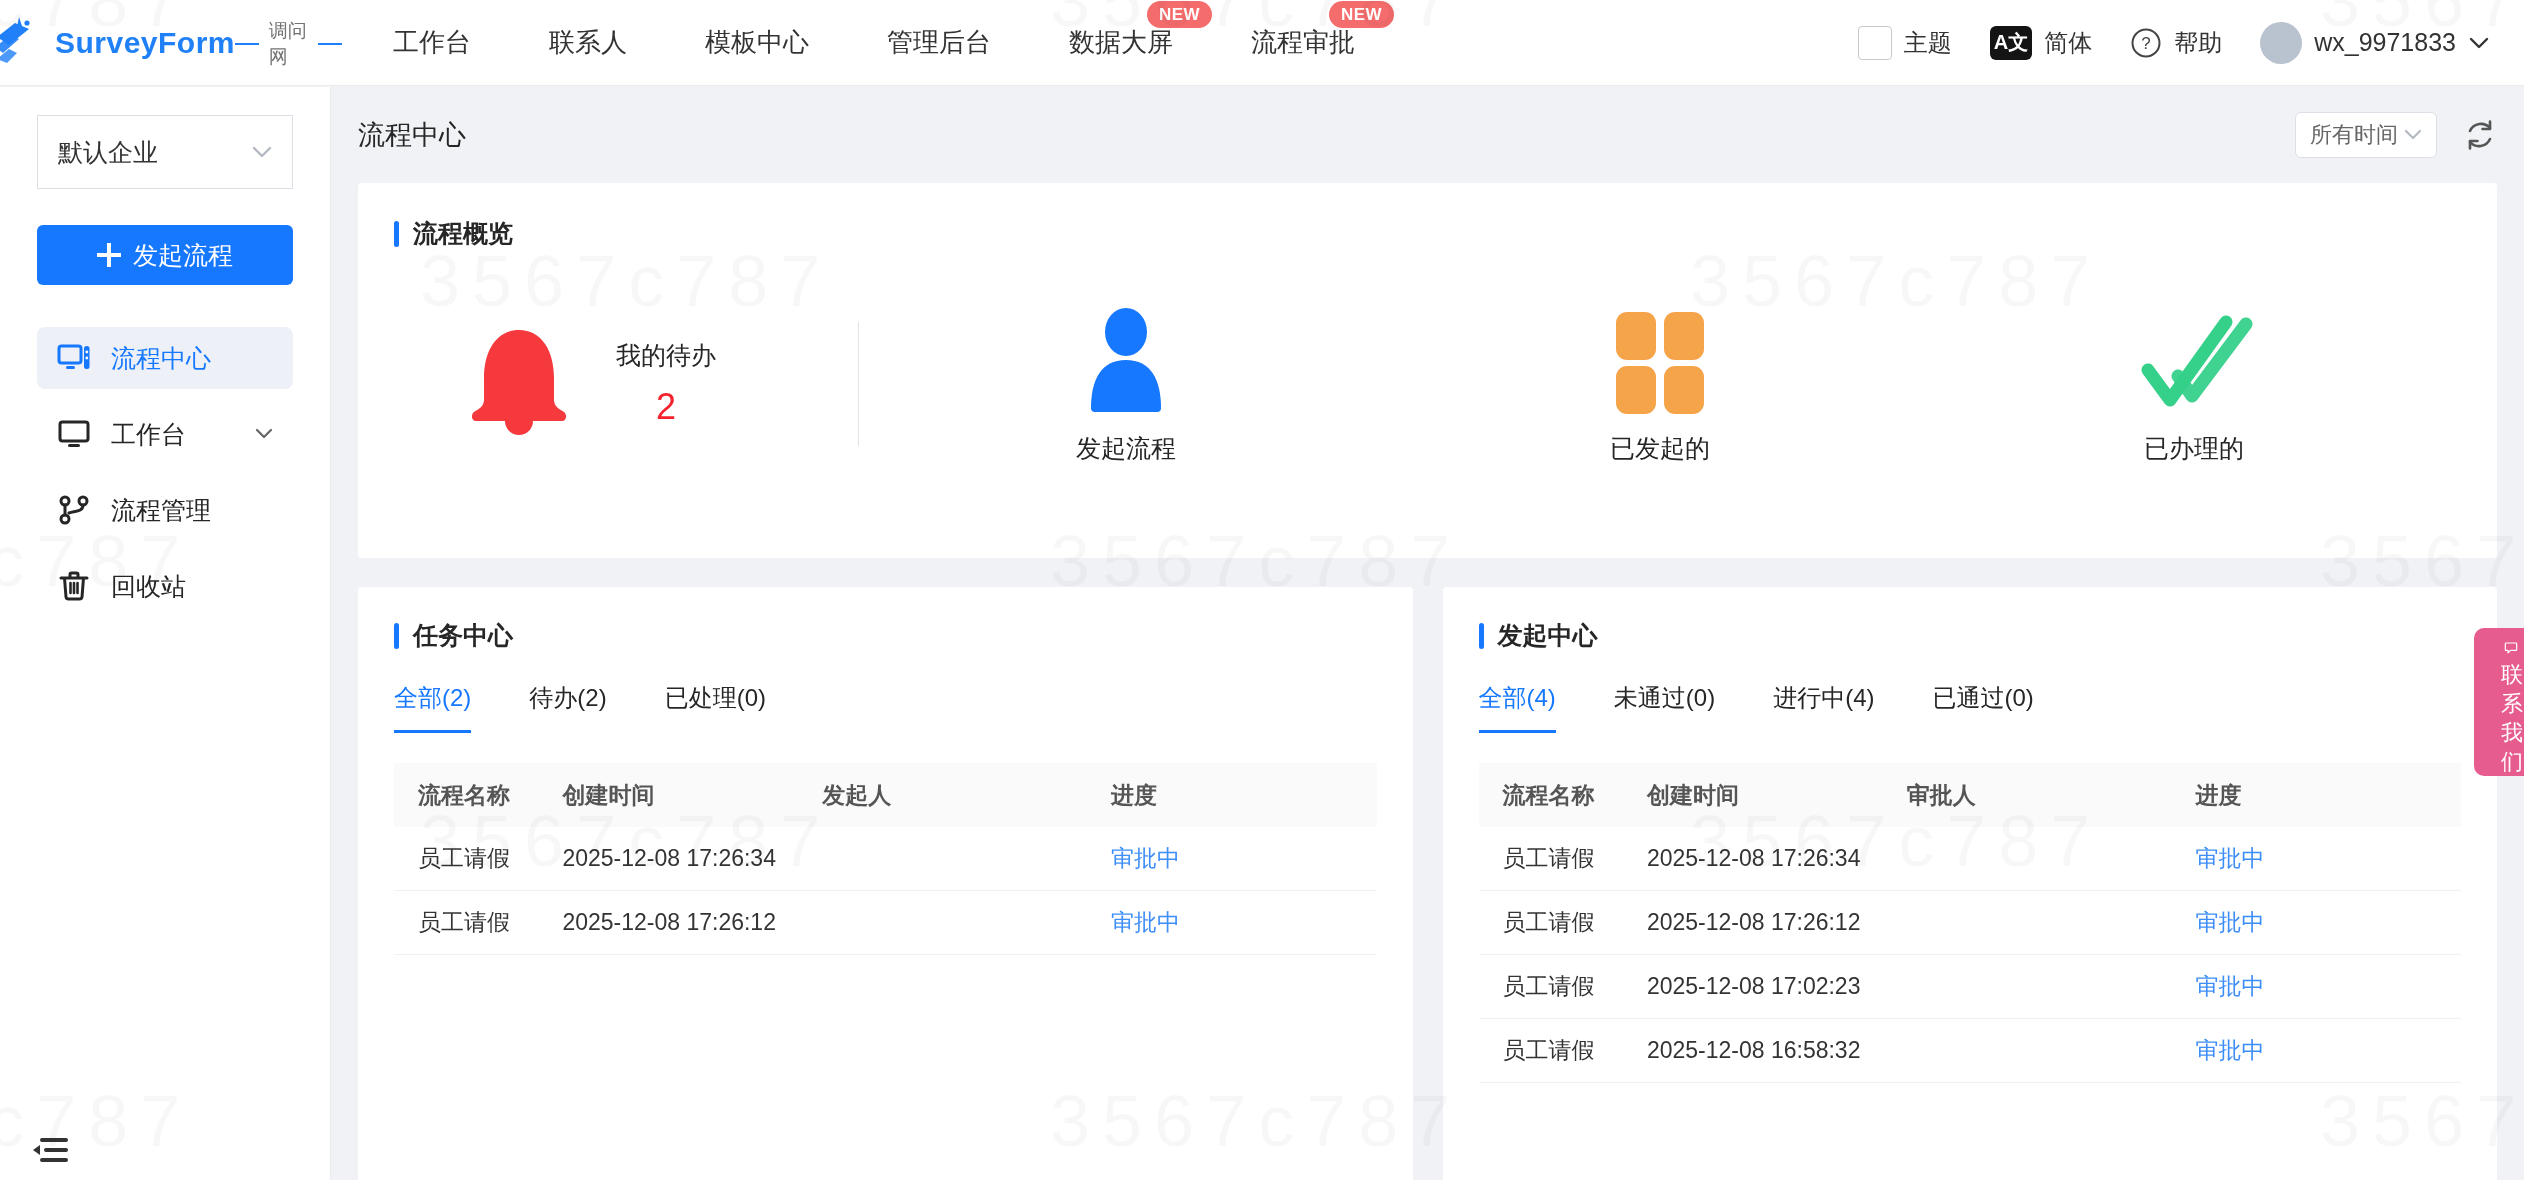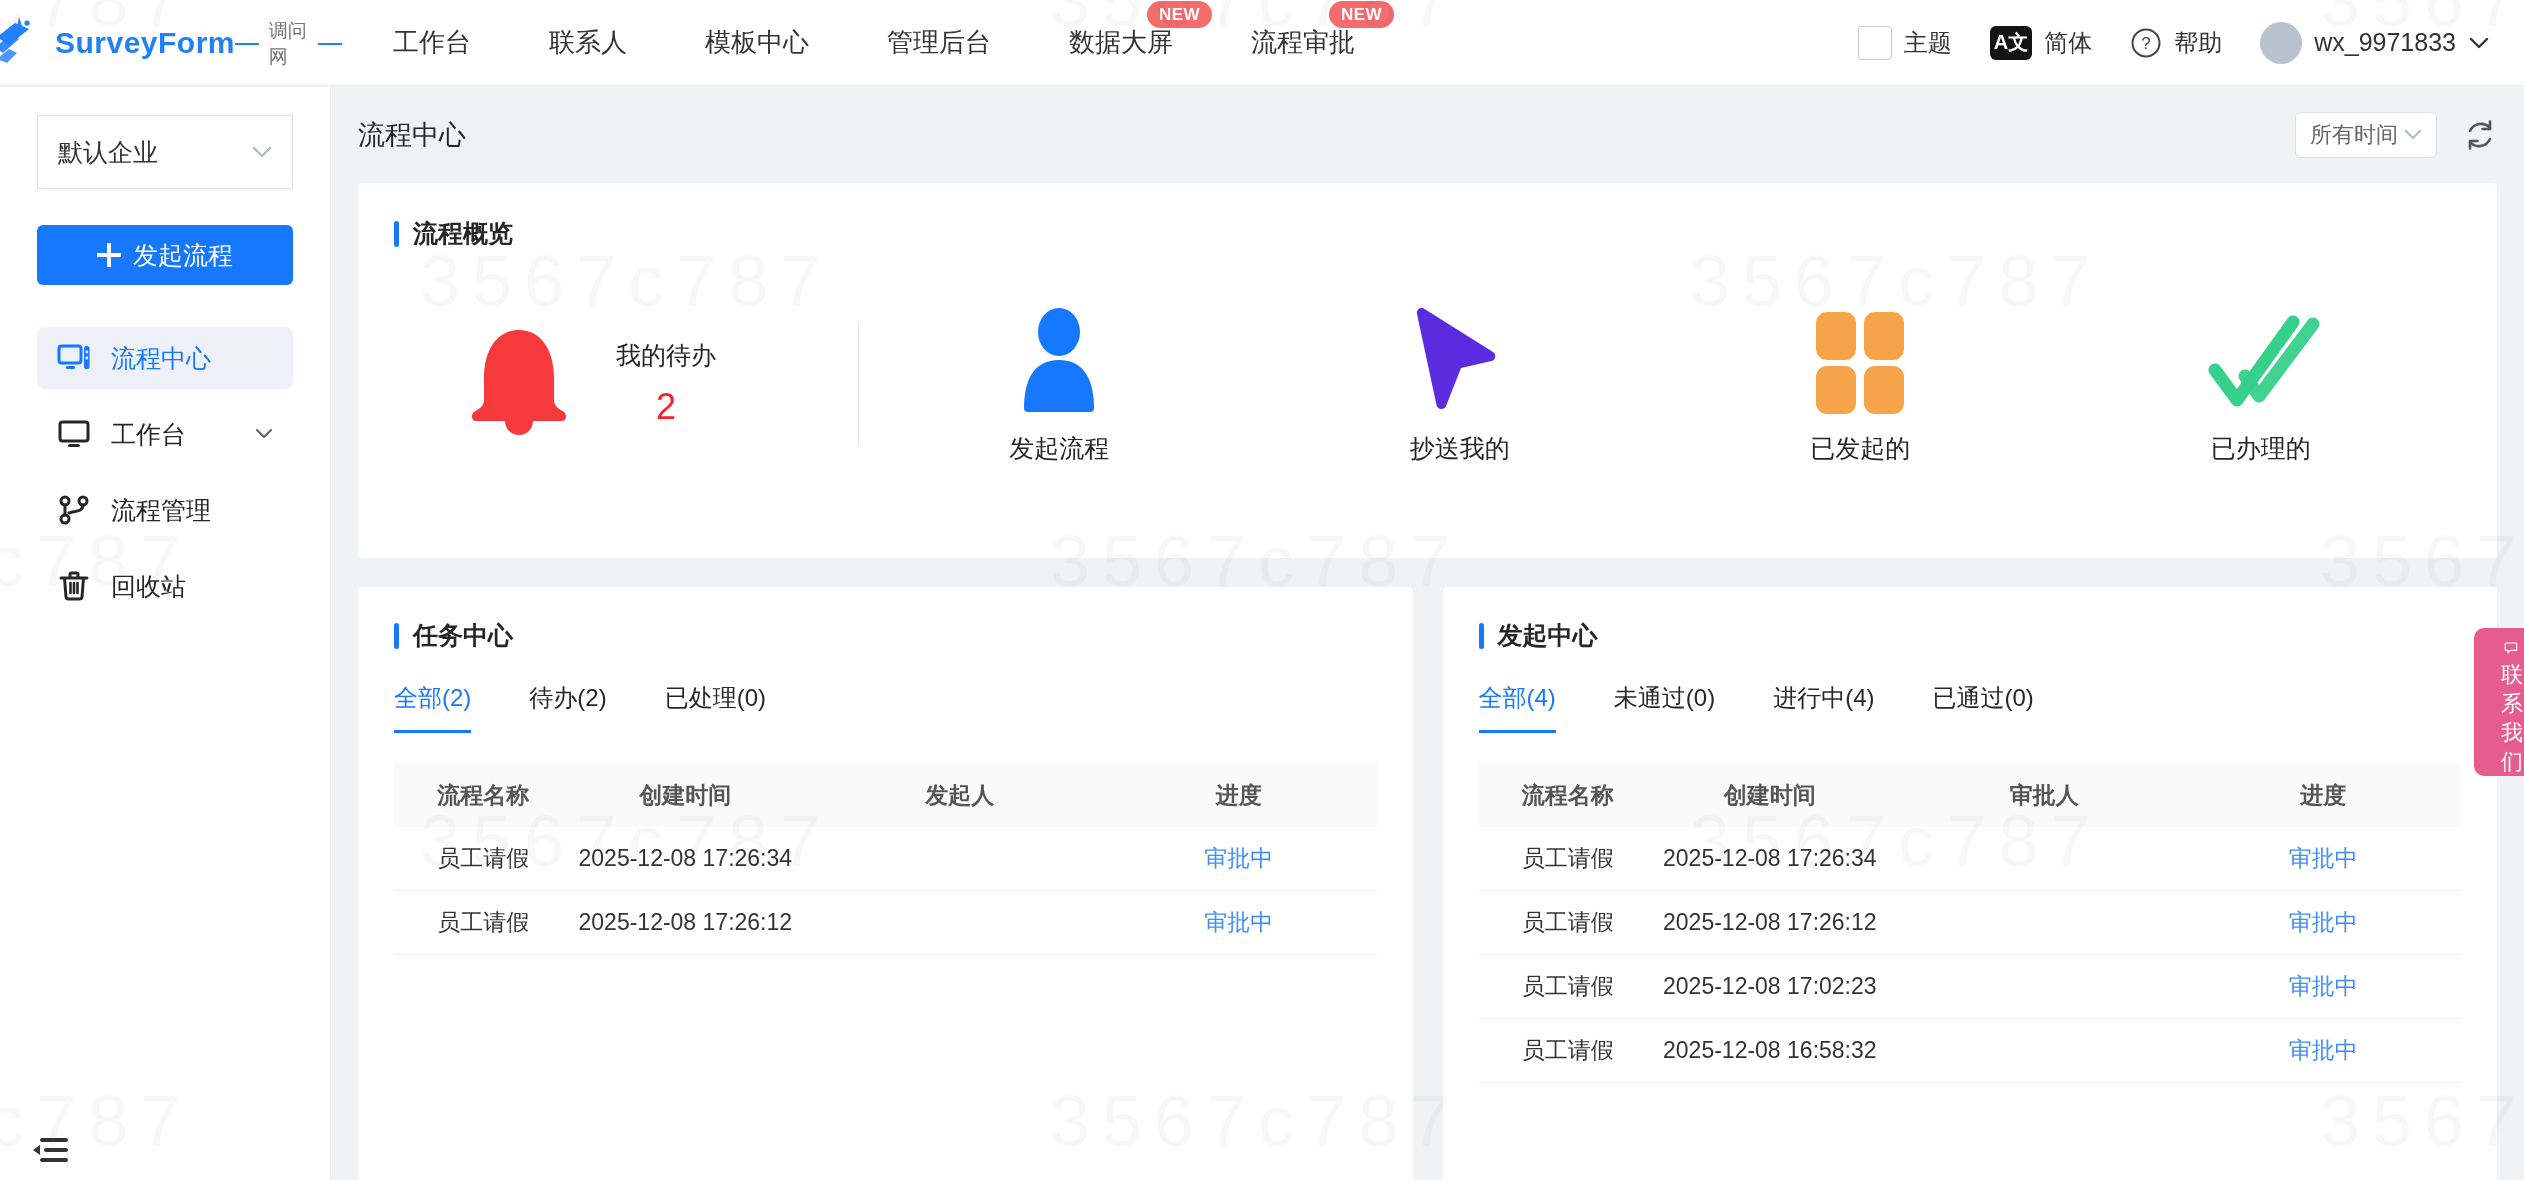"抄送我的" div.ov-item { html: <div> <span> <svg> <path></path> </svg> </span> <span>抄送我的</span> </div> -> none }
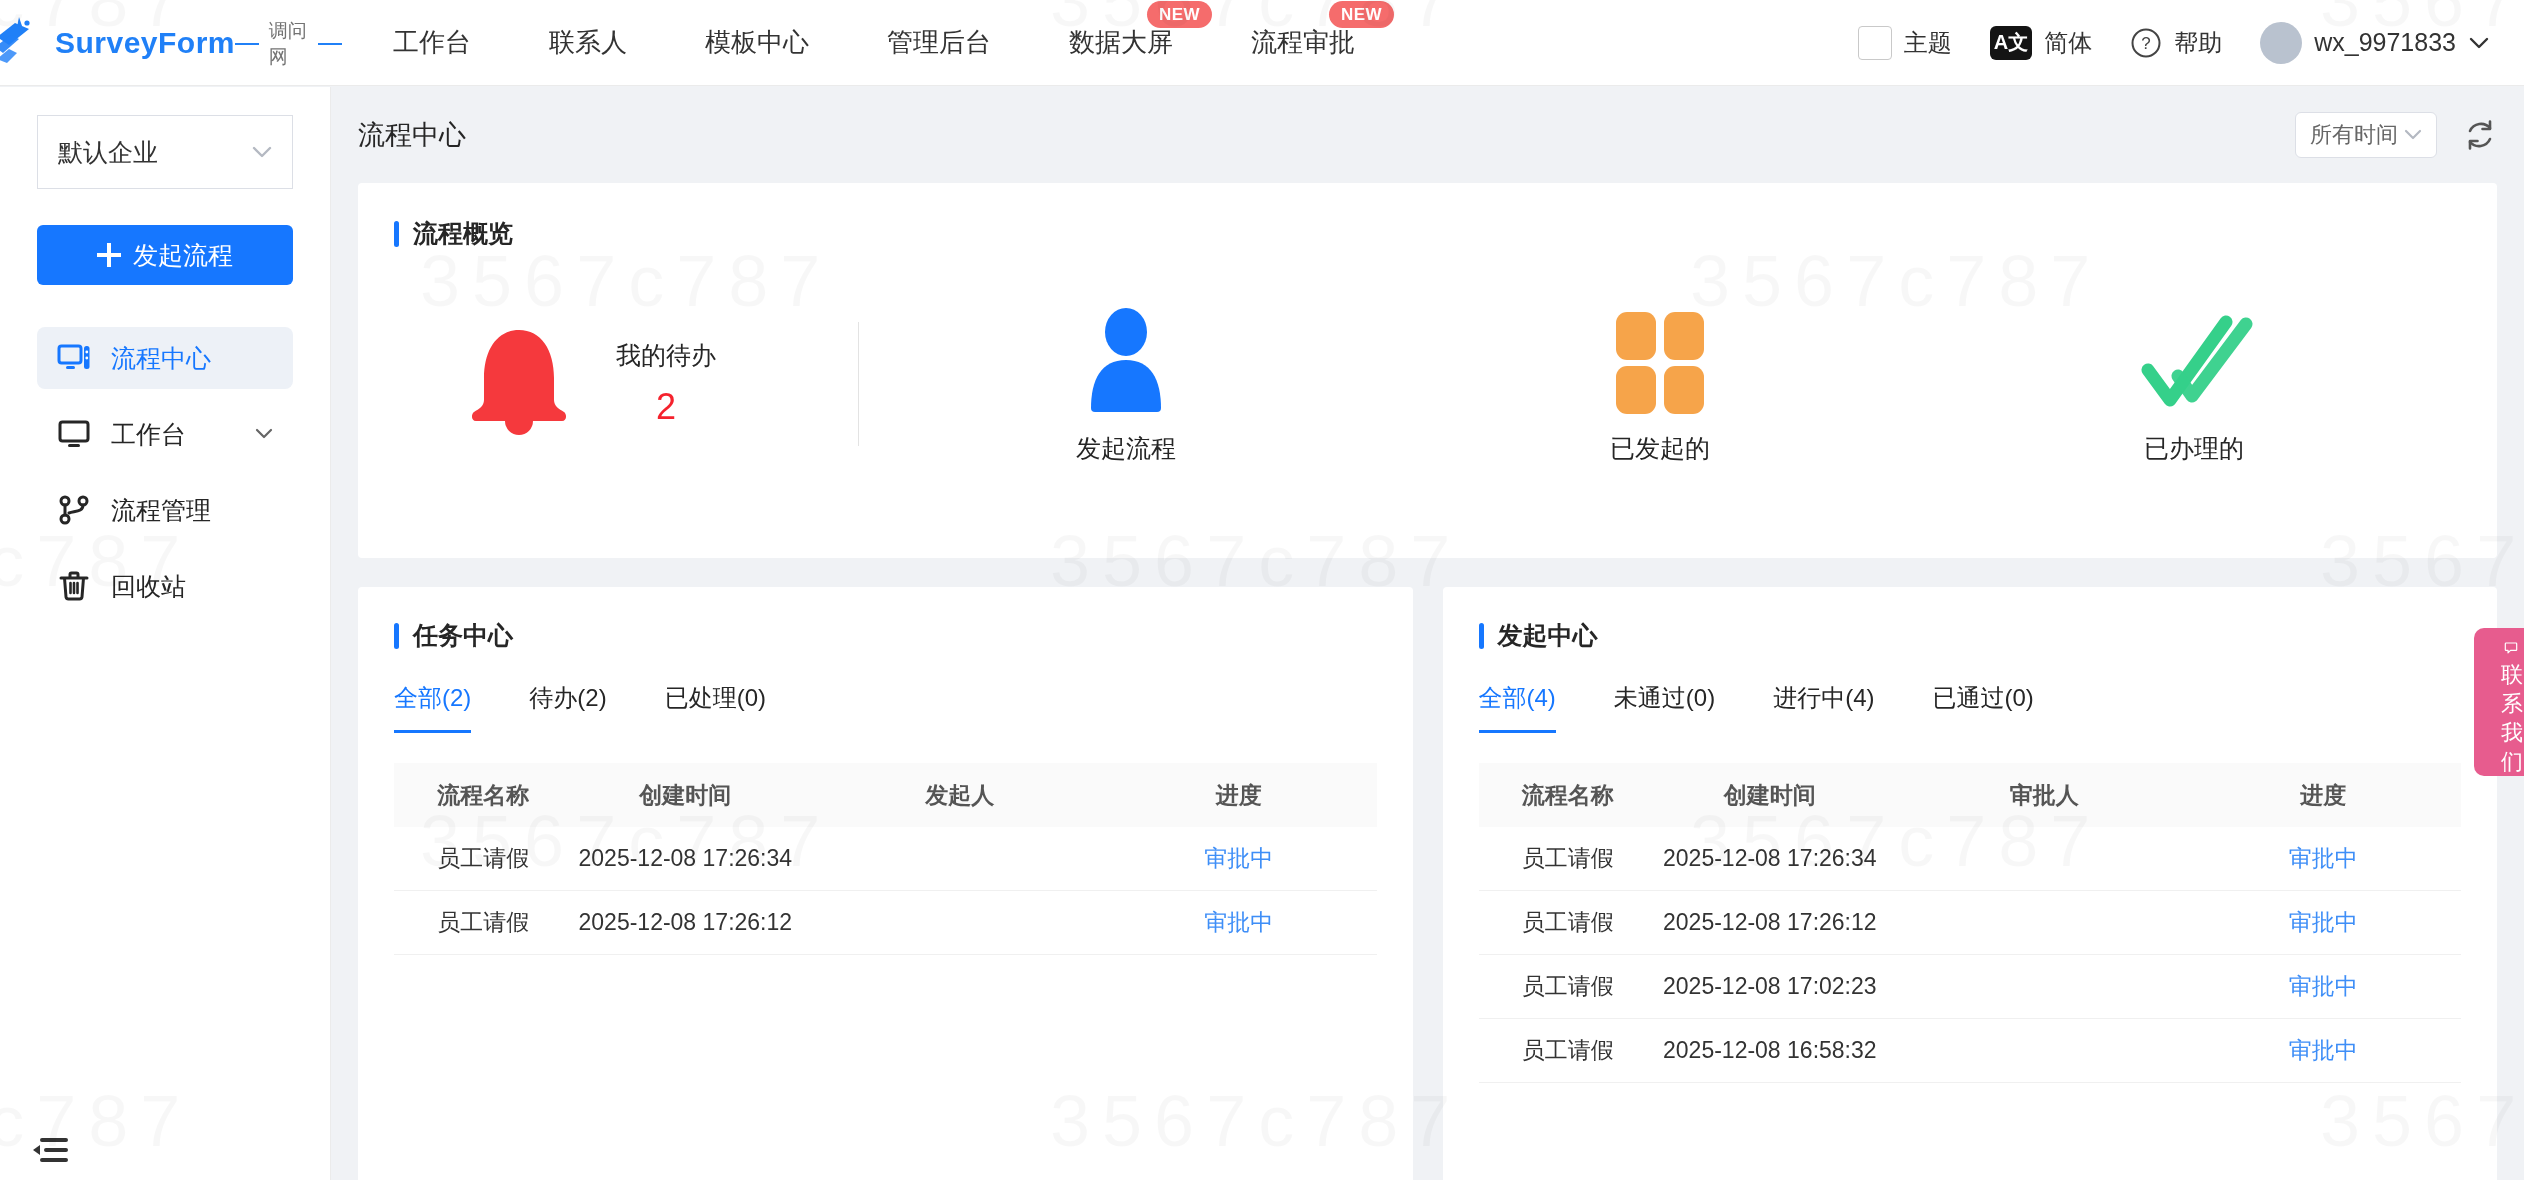"流程名称" .t-head, .t-row { text-align: center -> none }
